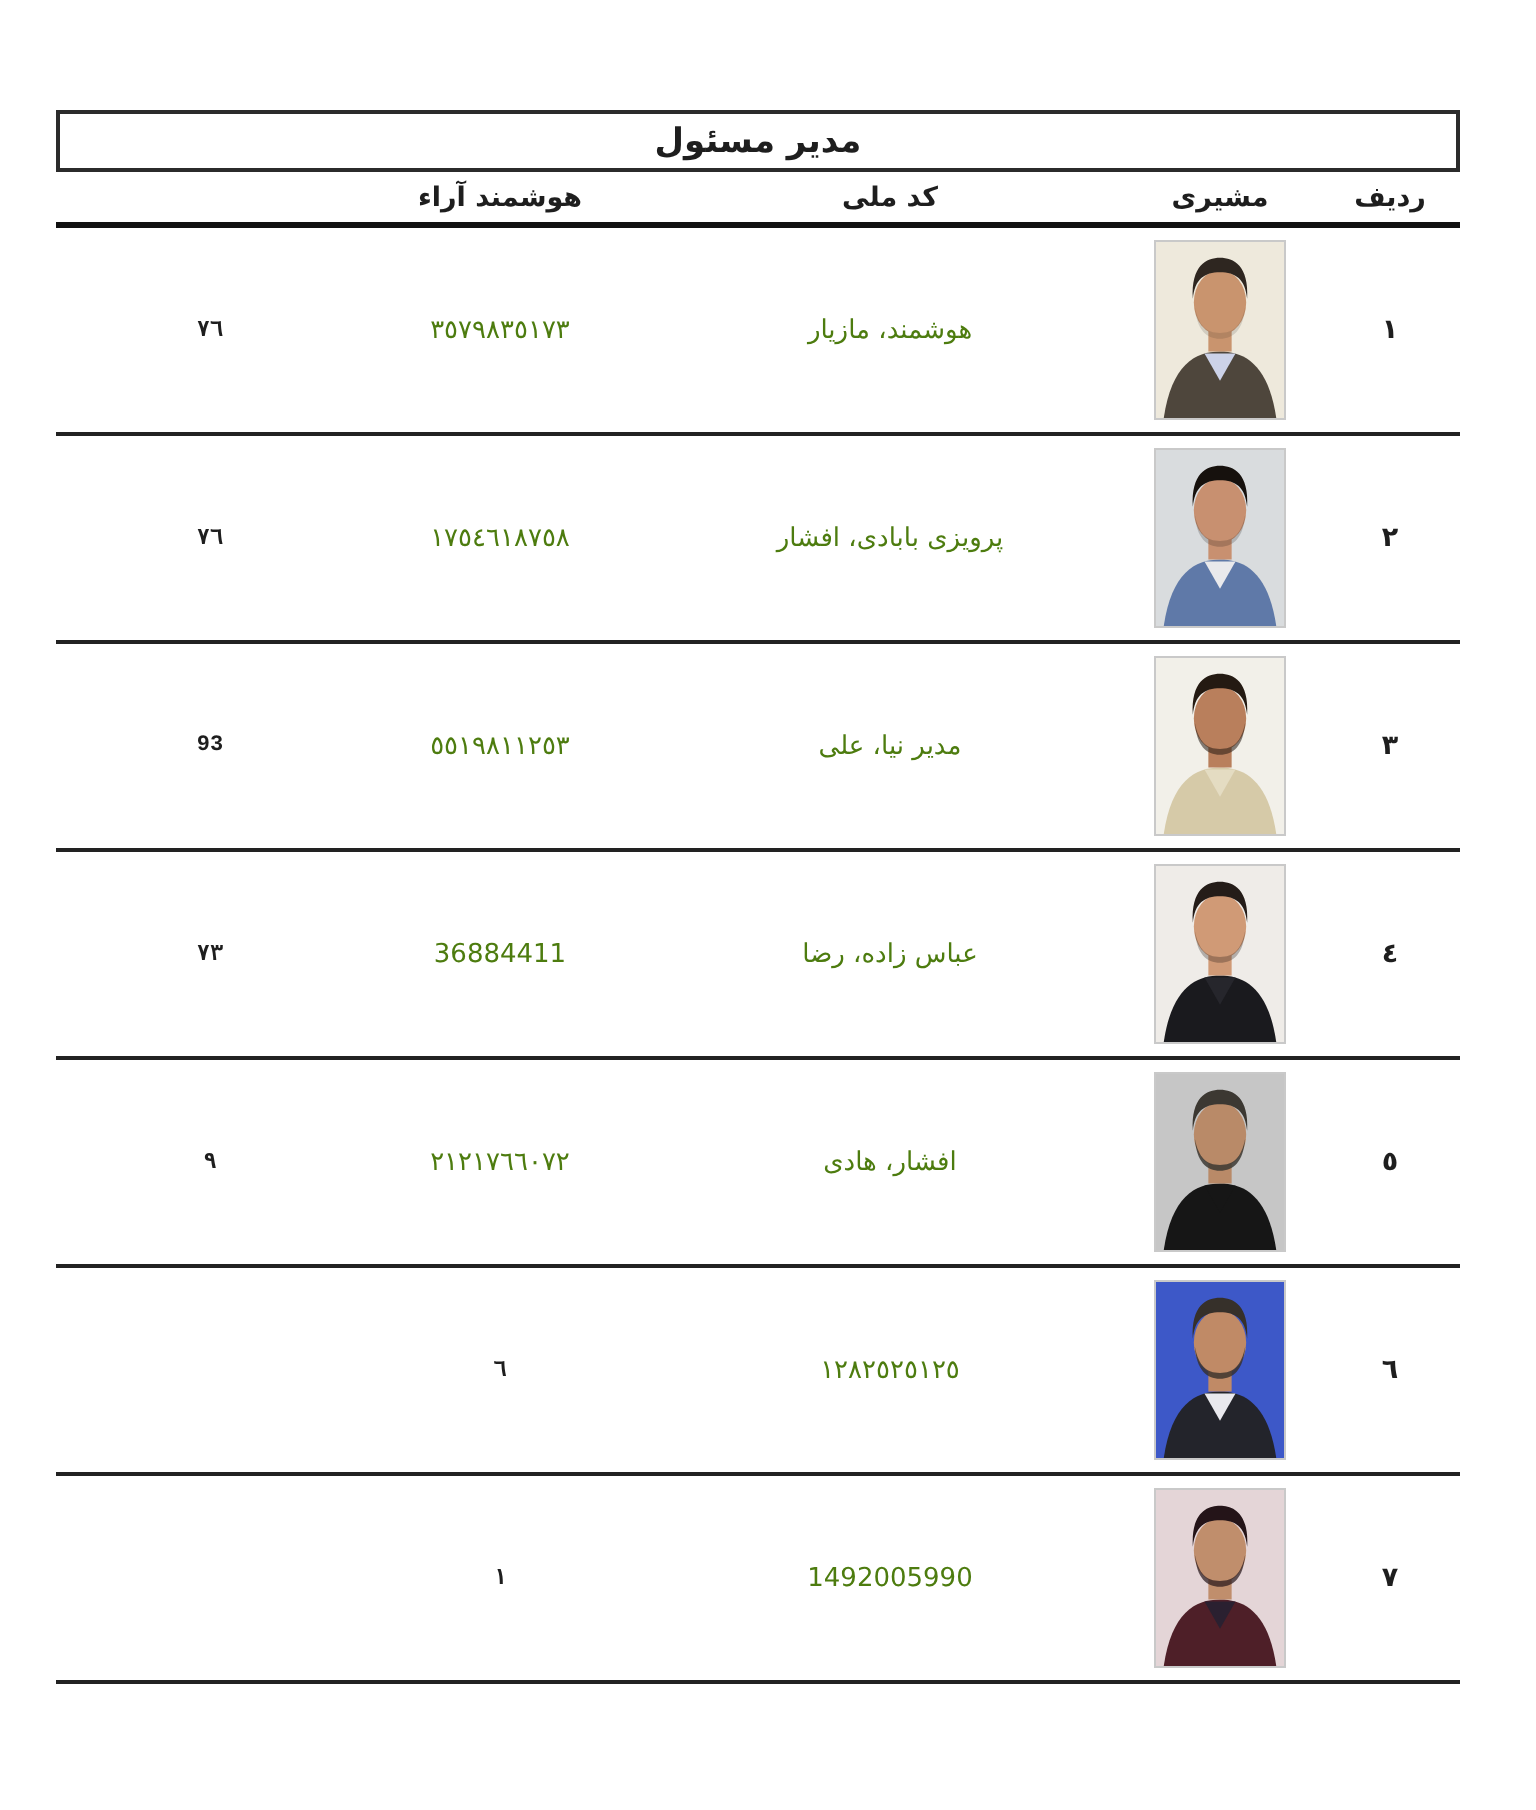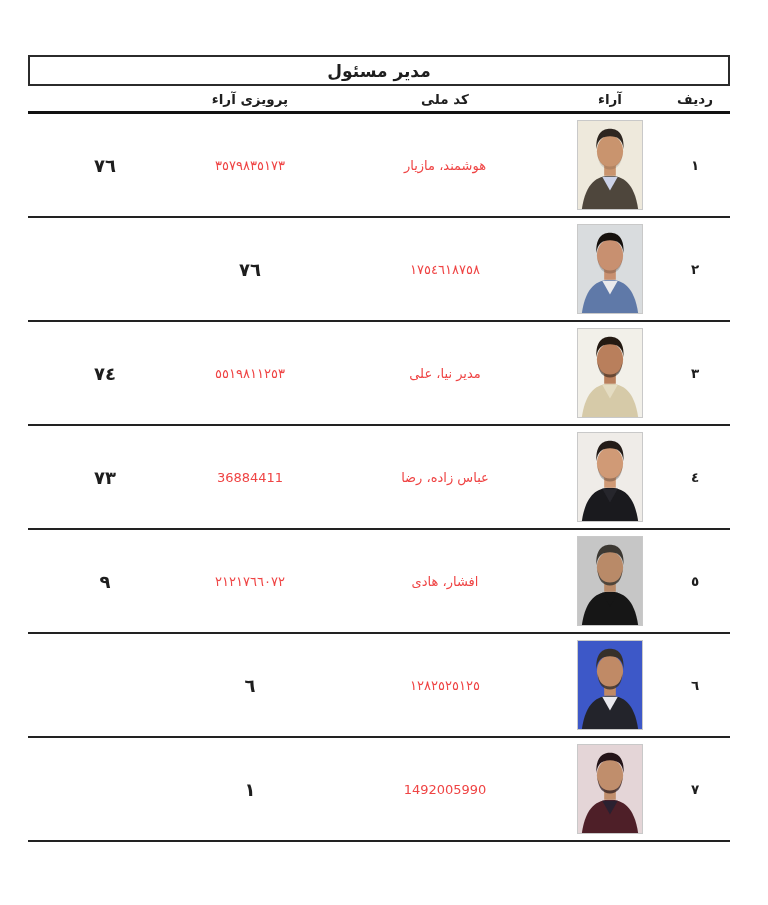"پرویزی آراء" div { text: پرویزی -> هوشمند }
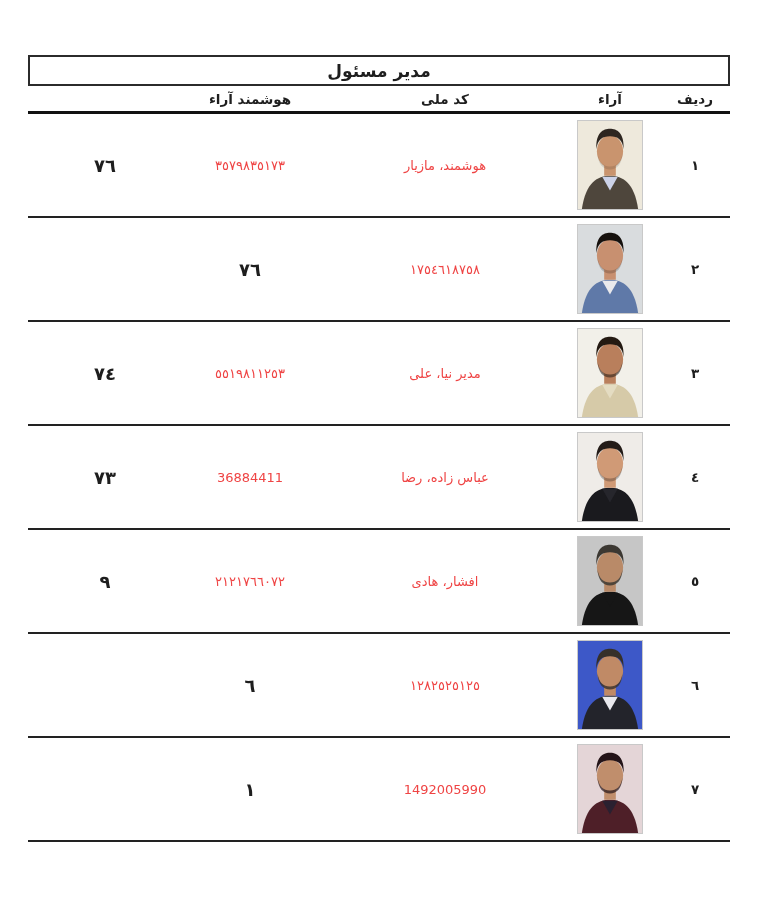"آراء" div { text: آراء -> مشیری }
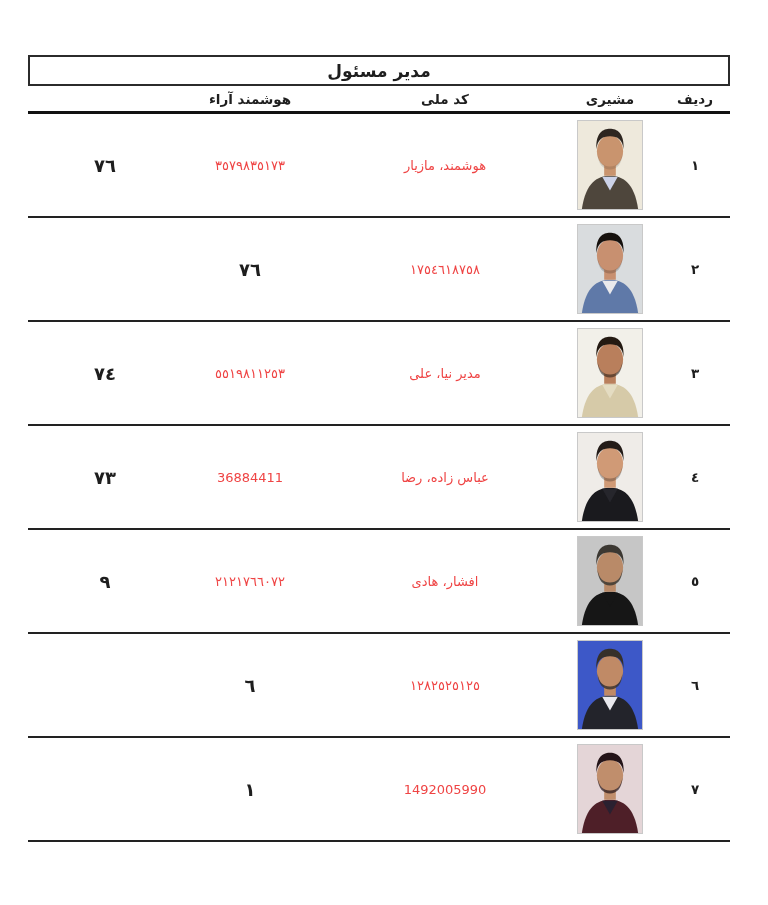"٧٦" .row .cell-votes { font-family: none -> Liberation Mono, monospace; font-size: 18px -> 11px }
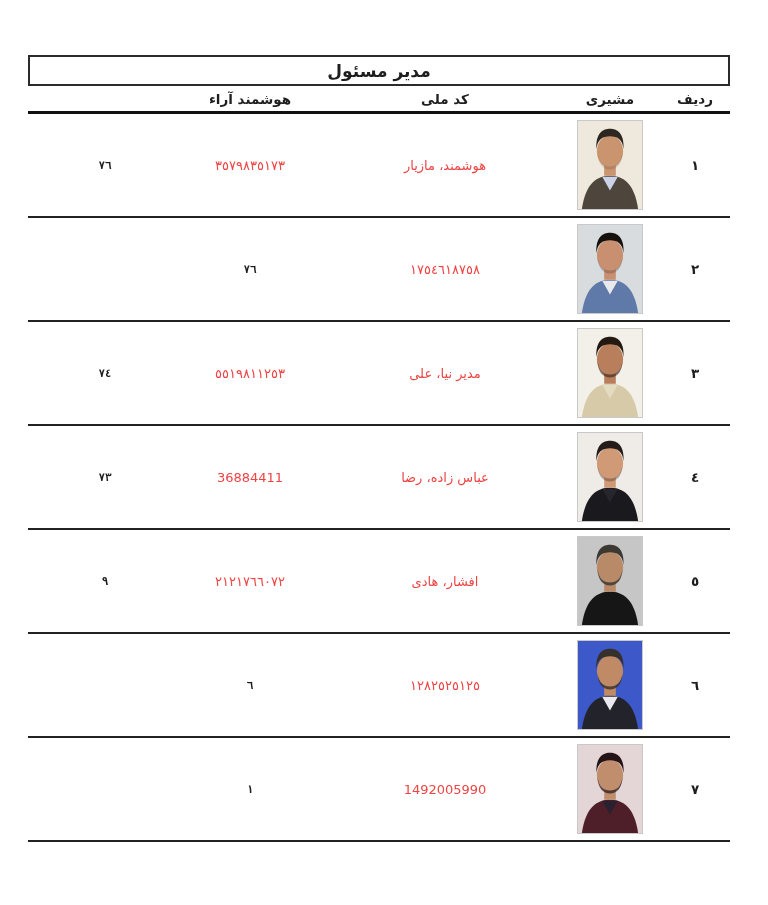"٣٥٧٩٨٣٥١٧٣" .row .cell-name, .row .cell-id { color: #ef4444 -> #4d7c0f }
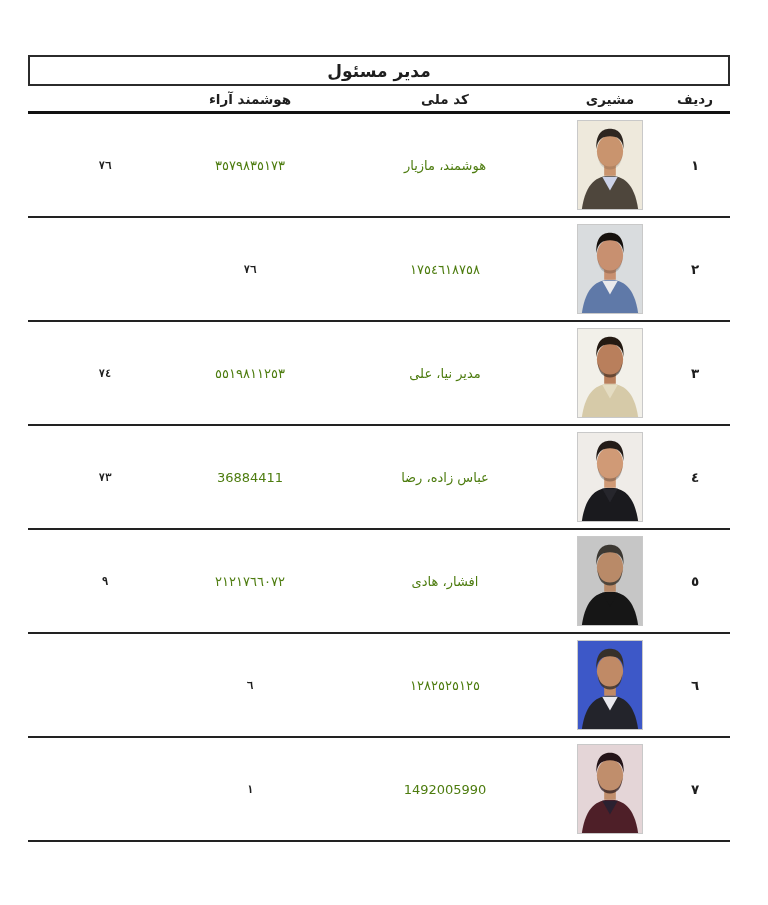"پرویزی بابادی، افشار" div.cell-name { html: none -> <div>پرویزی بابادی، افشار</div> }
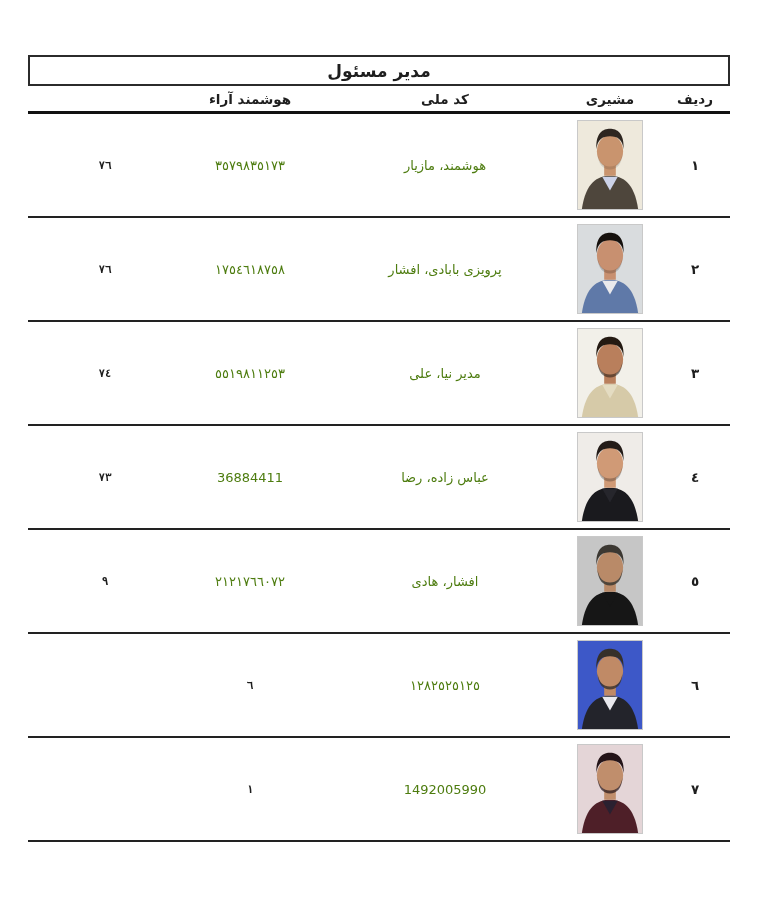"٧٤" div.cell-votes { text: ٧٤ -> 93 }
